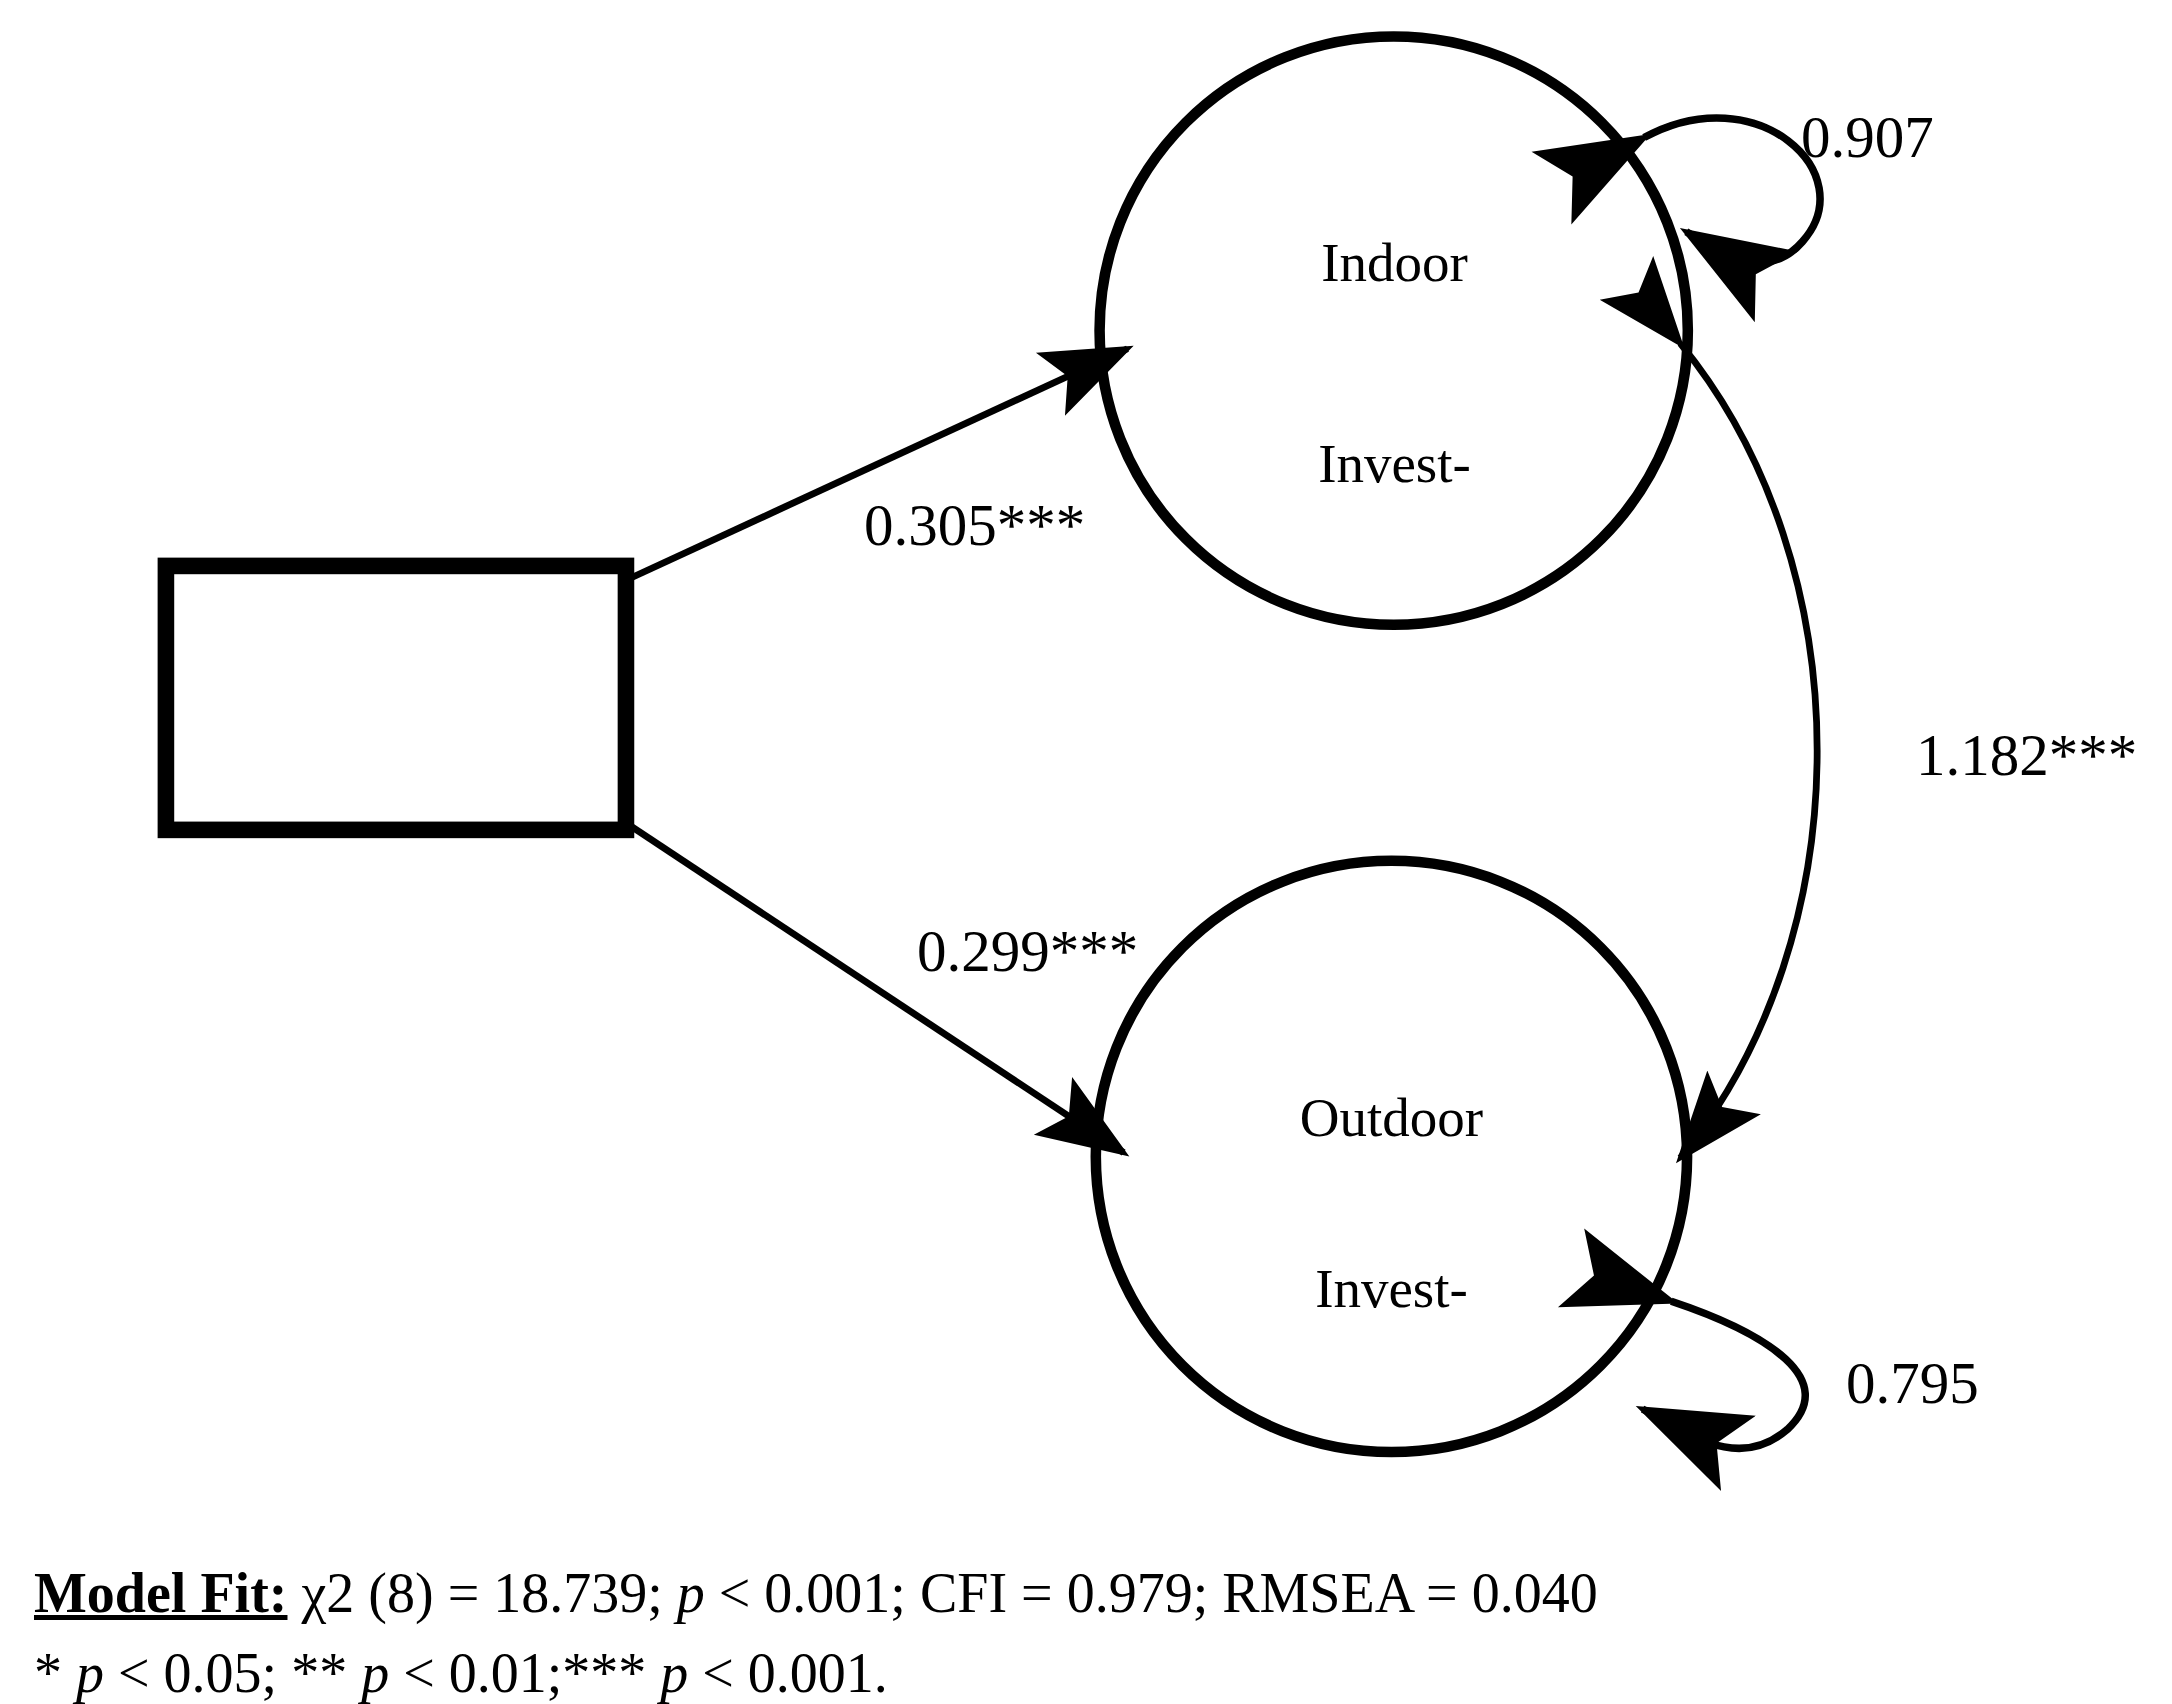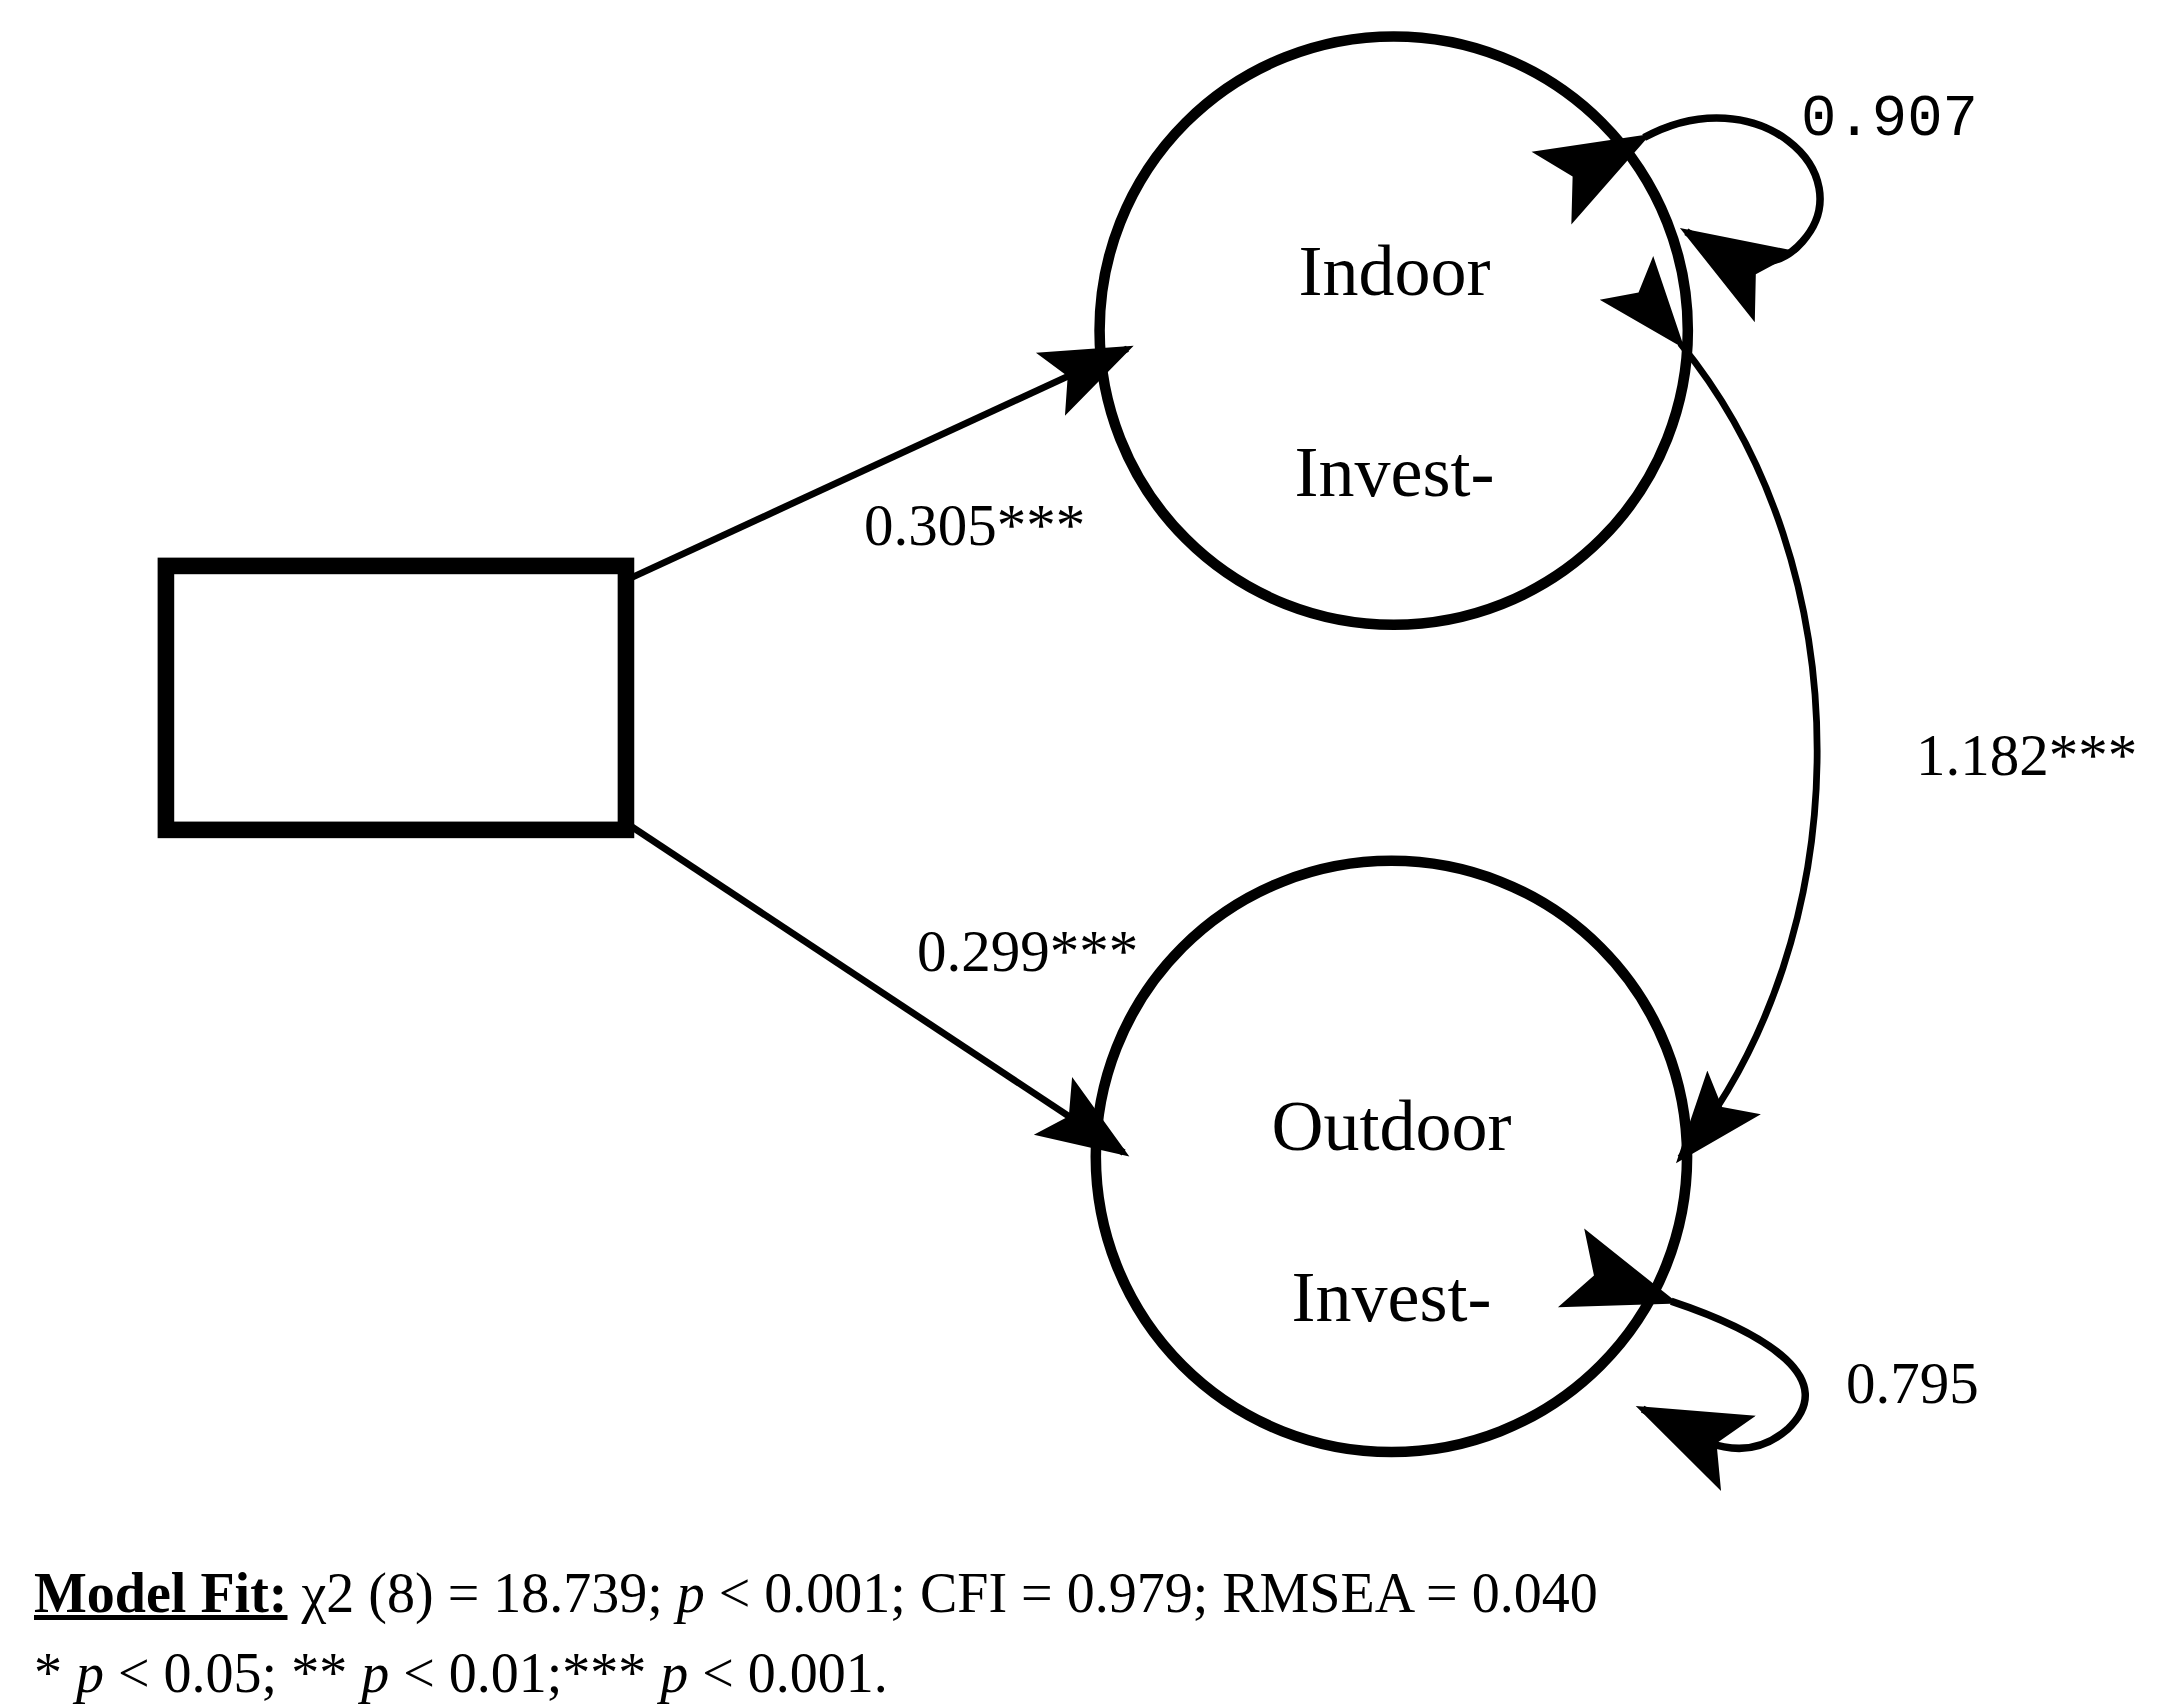"0.907" div.edge-label { font-family: Liberation Mono, monospace -> none; top: 90px -> 108px }
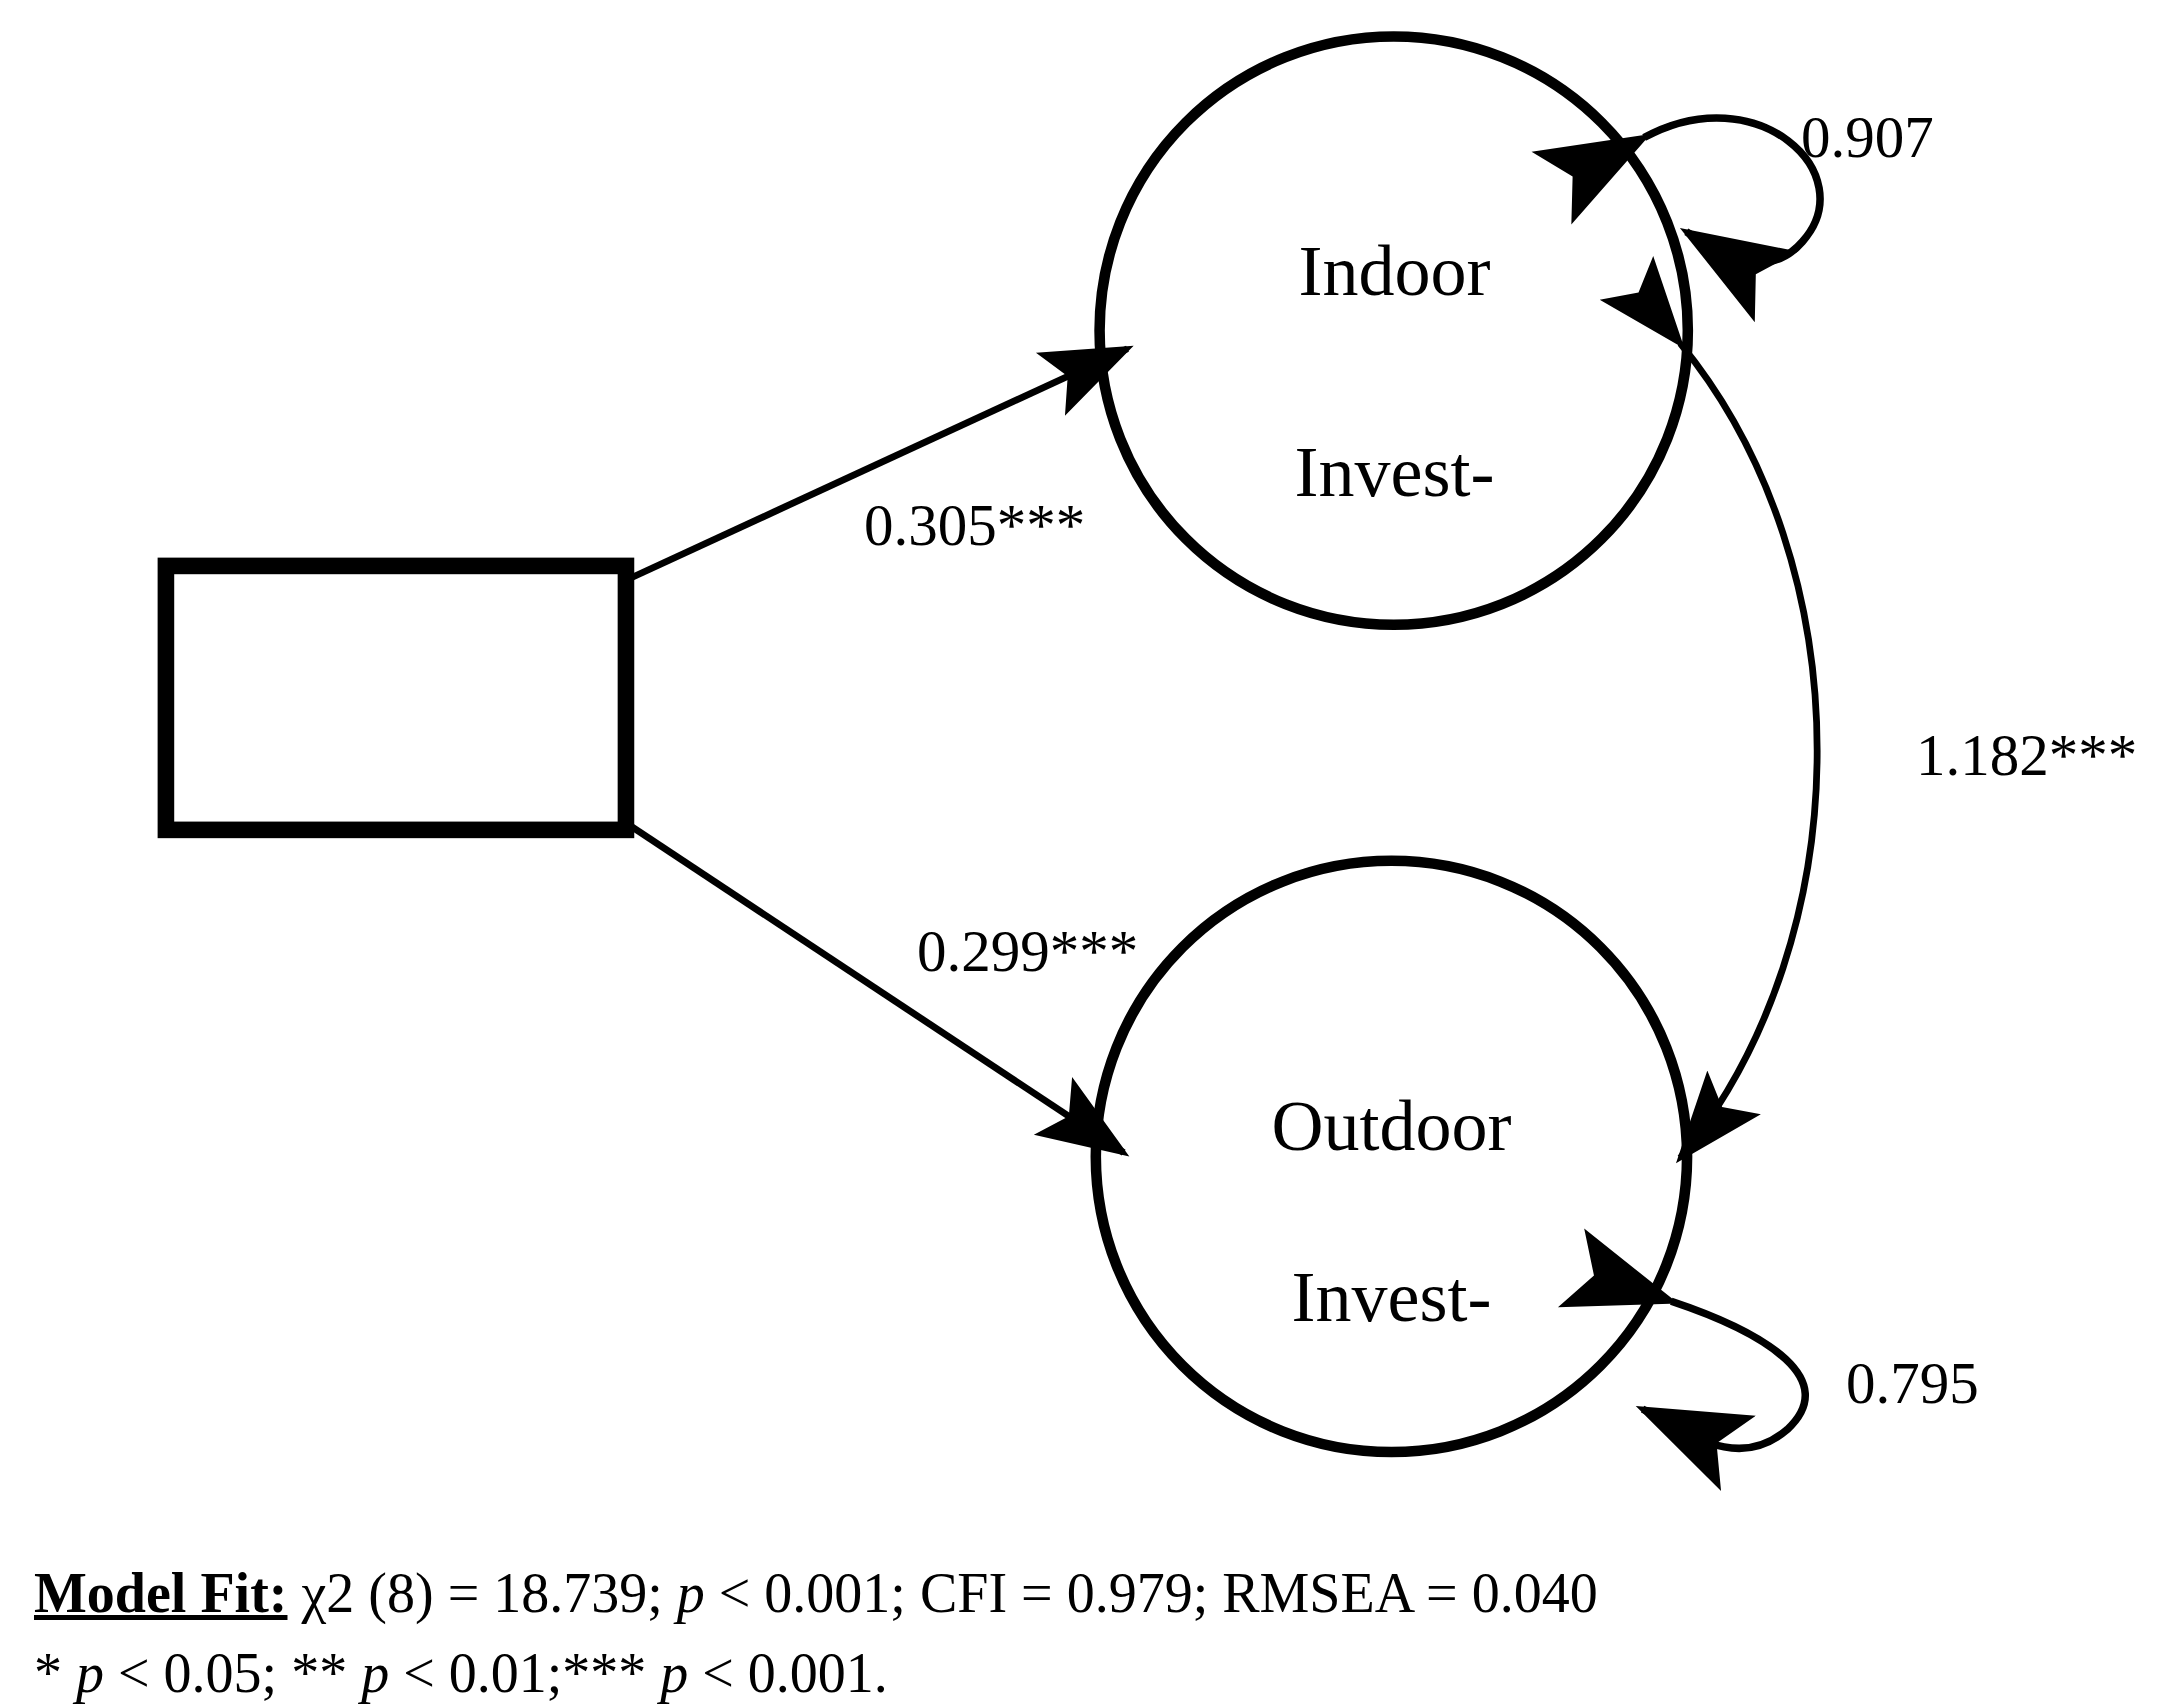"Indoor" .node-text { font-size: 72px -> 55px }
